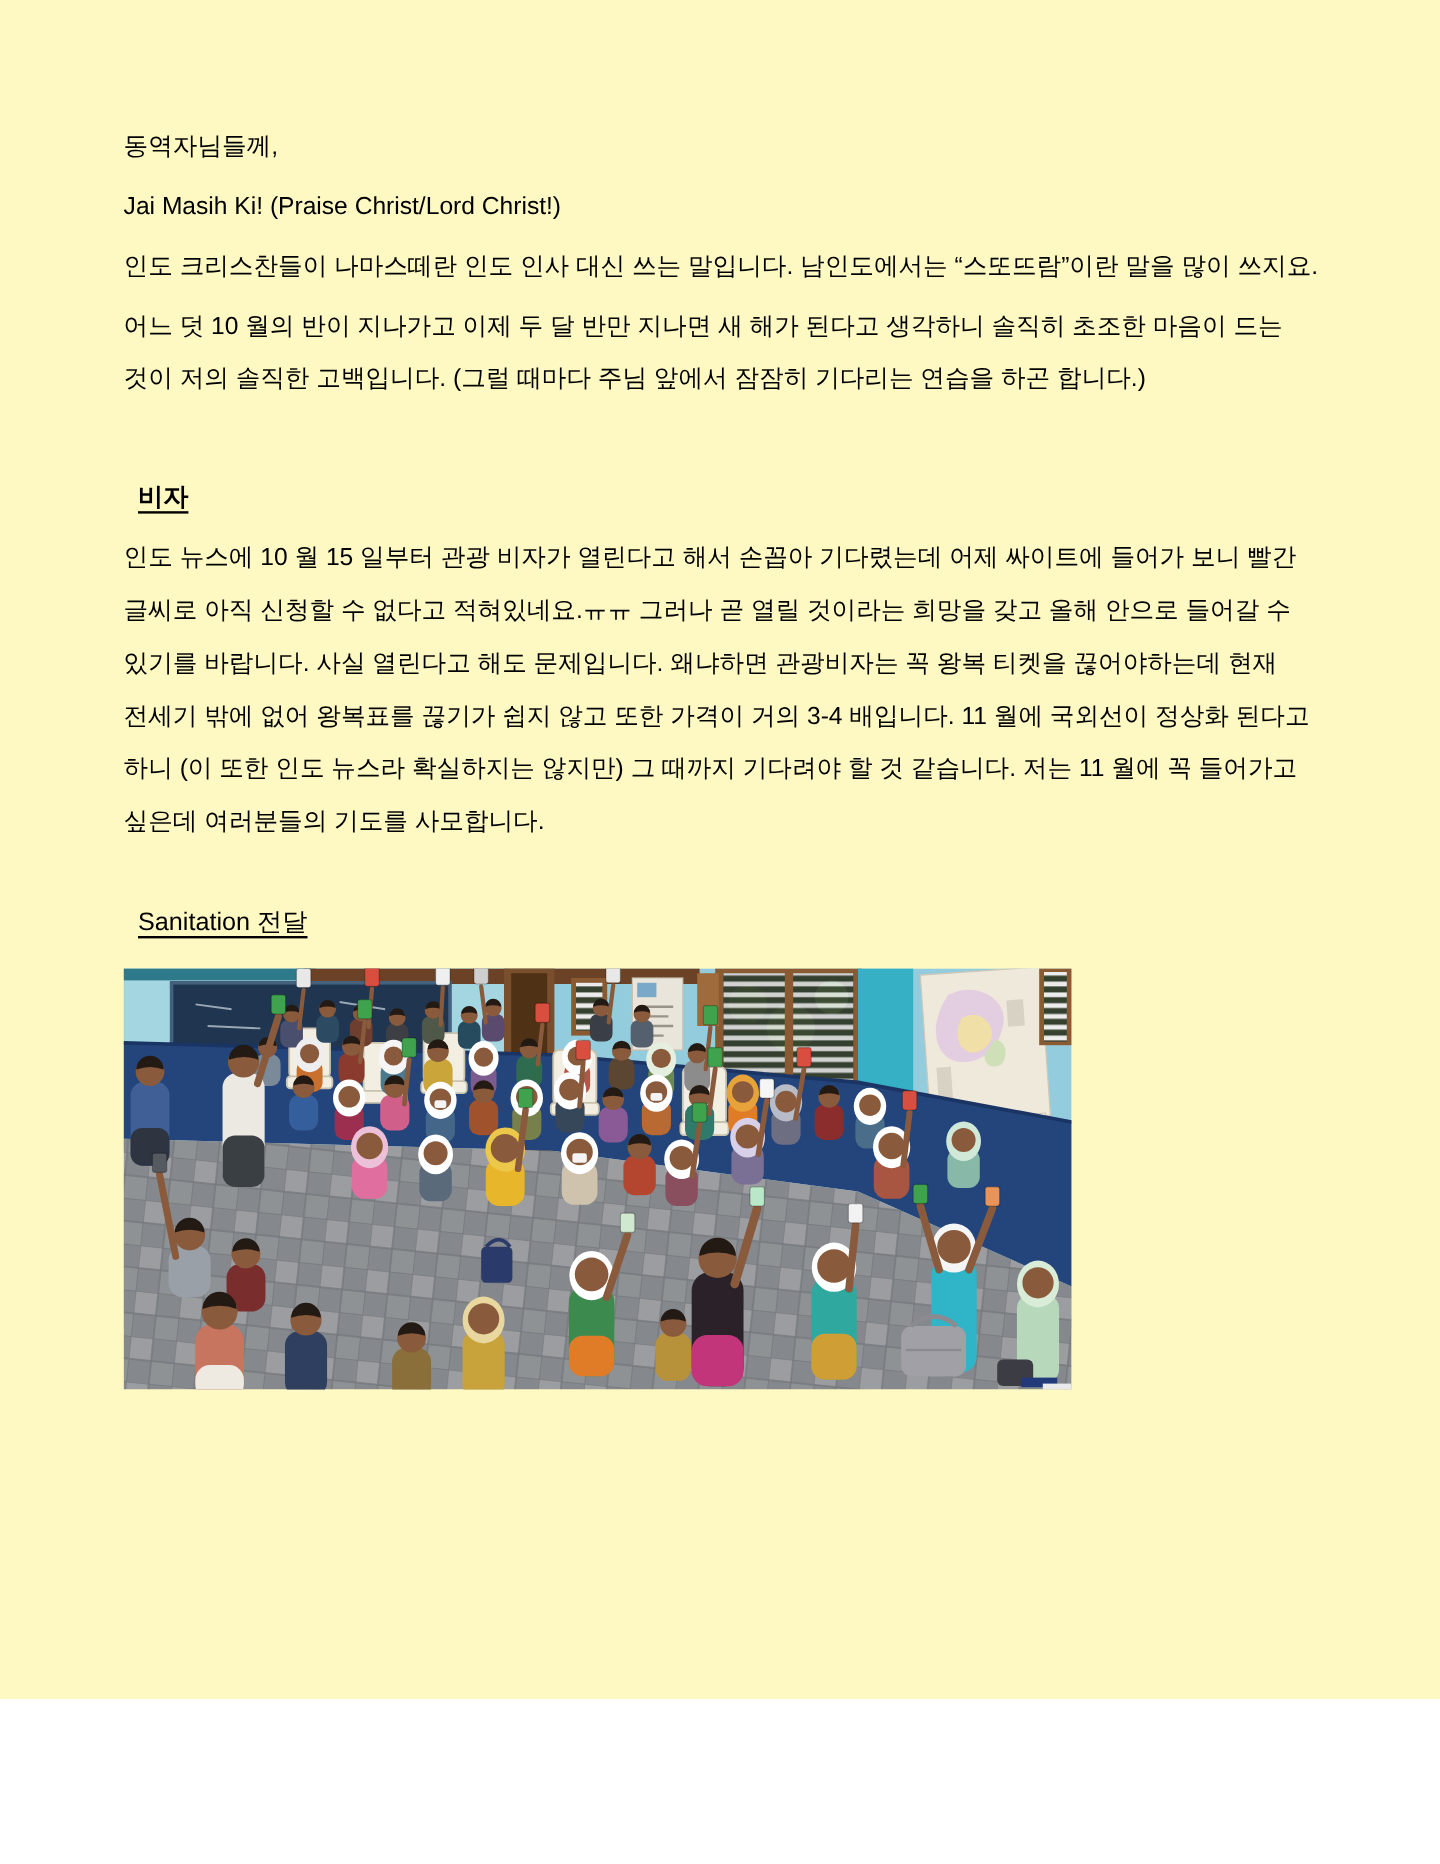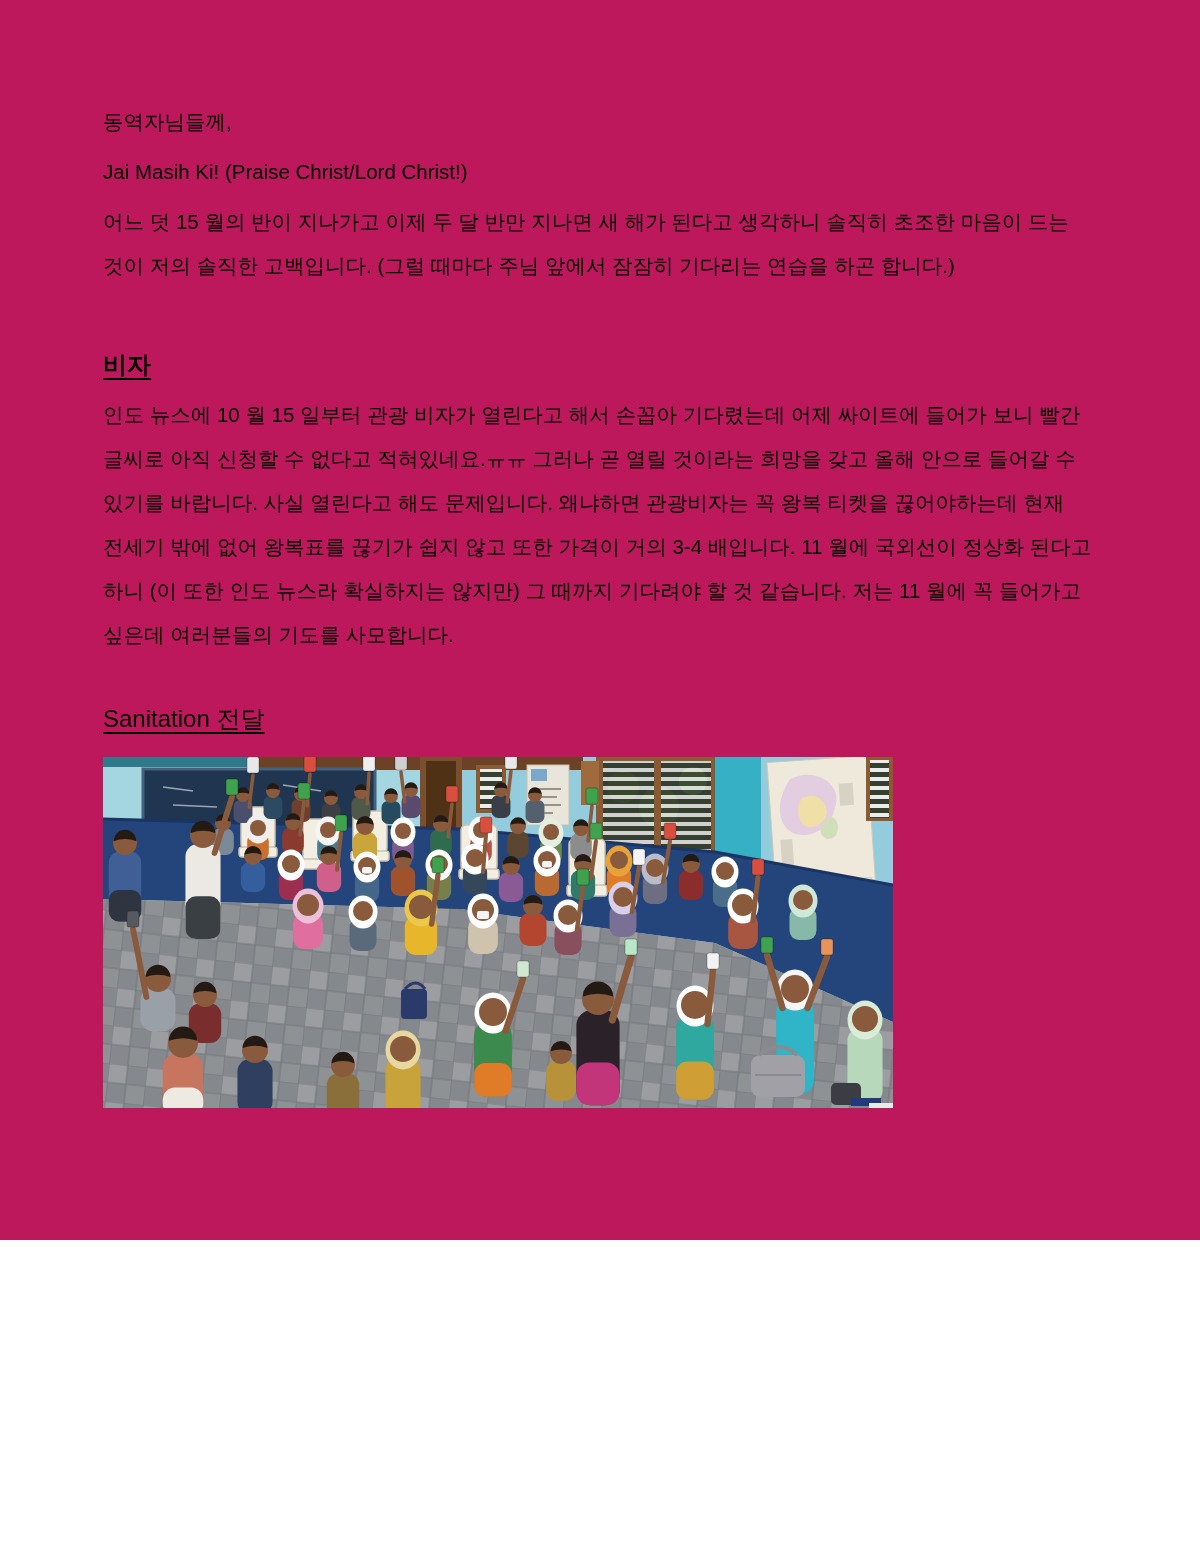"동역자님들께," .page { background: #be185d -> #fef9c3; height: 1240px -> 1416px }
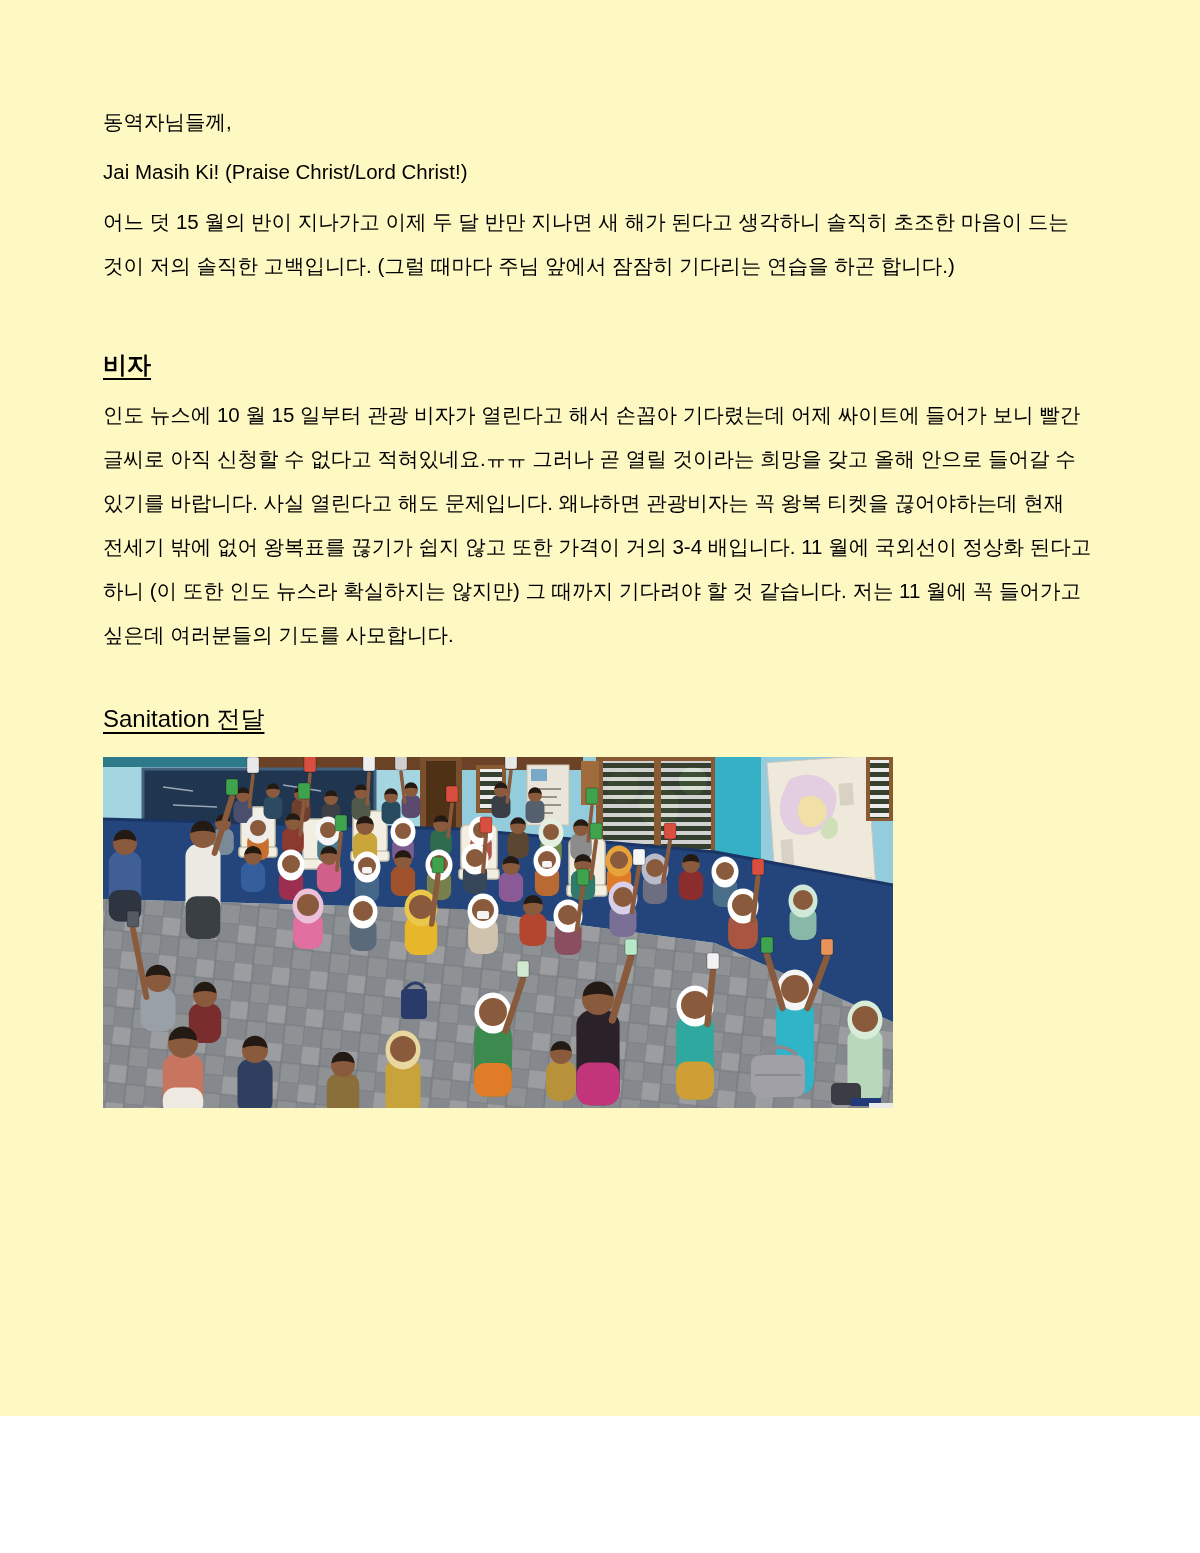"인도 크리스찬들이 나마스떼란 인도 인사" p { html: none -> <p>인도 크리스찬들이 나마스떼란 인도 인사 대신 쓰는 말입니다. 남인도에서는 “스또뜨람”이란 말을 많이 쓰지요.</p> }
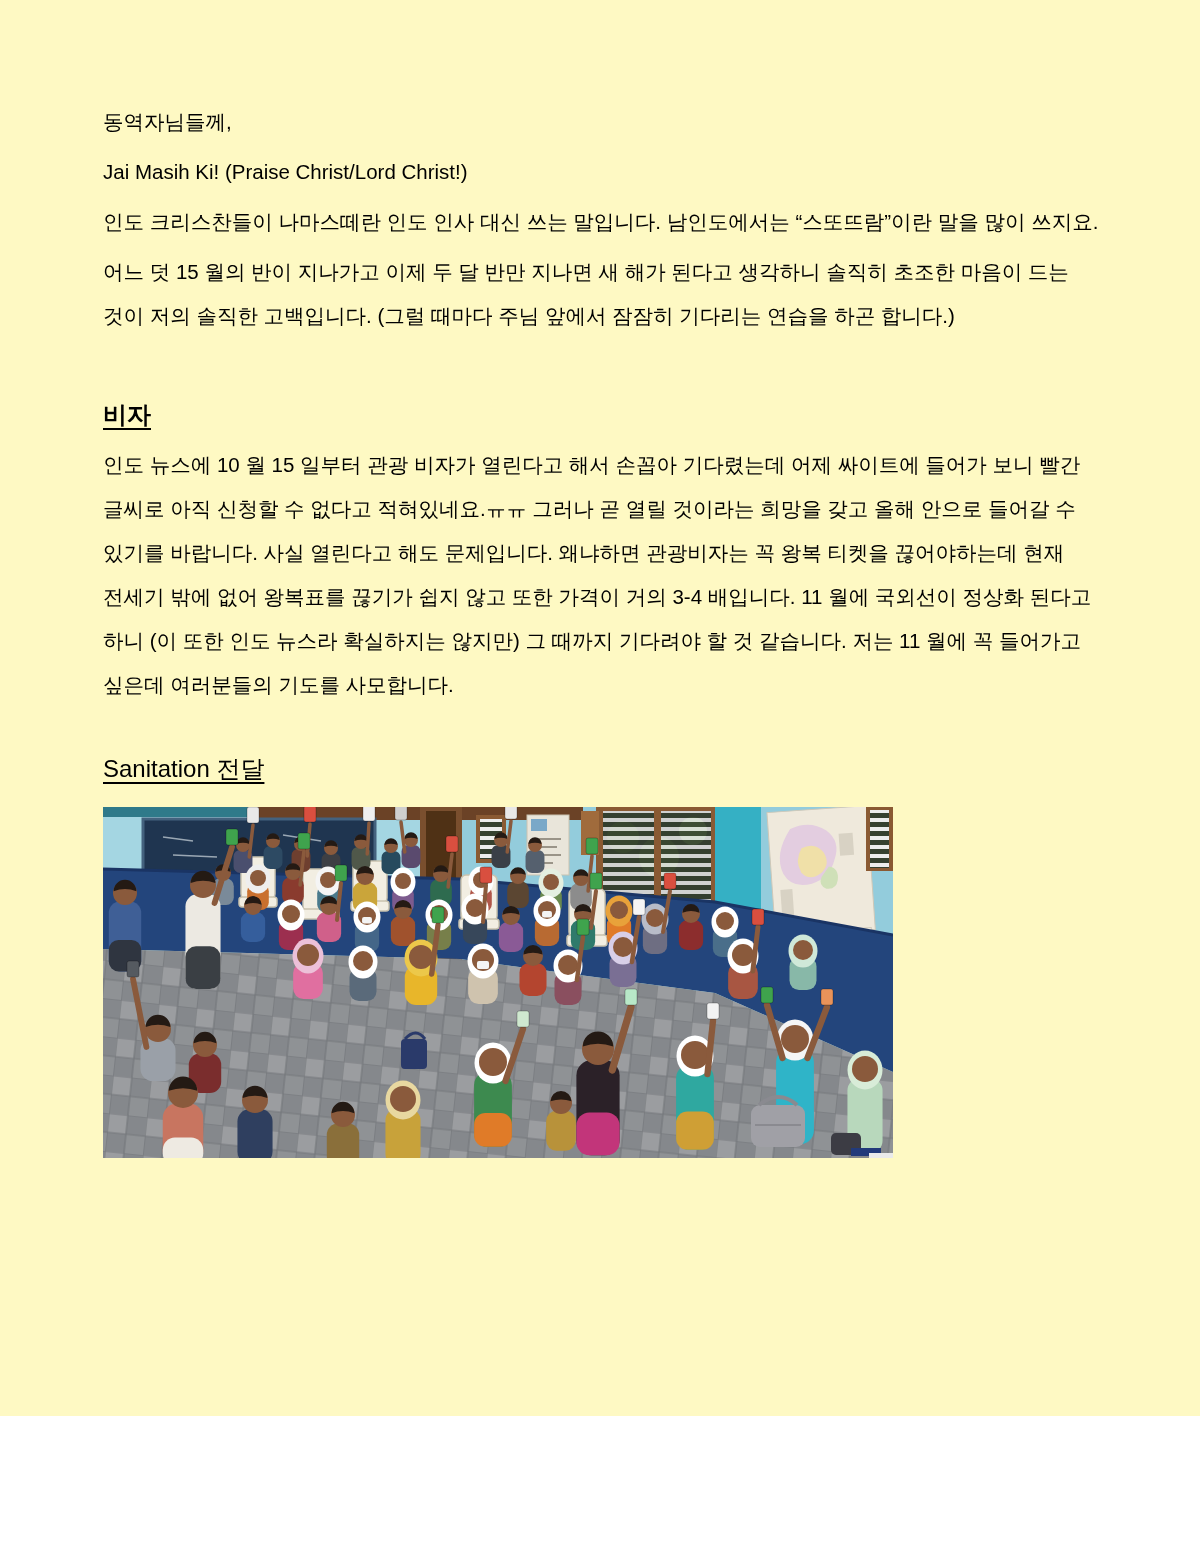"어느 덧 15 월의 반이" p { text: 15 -> 10 }
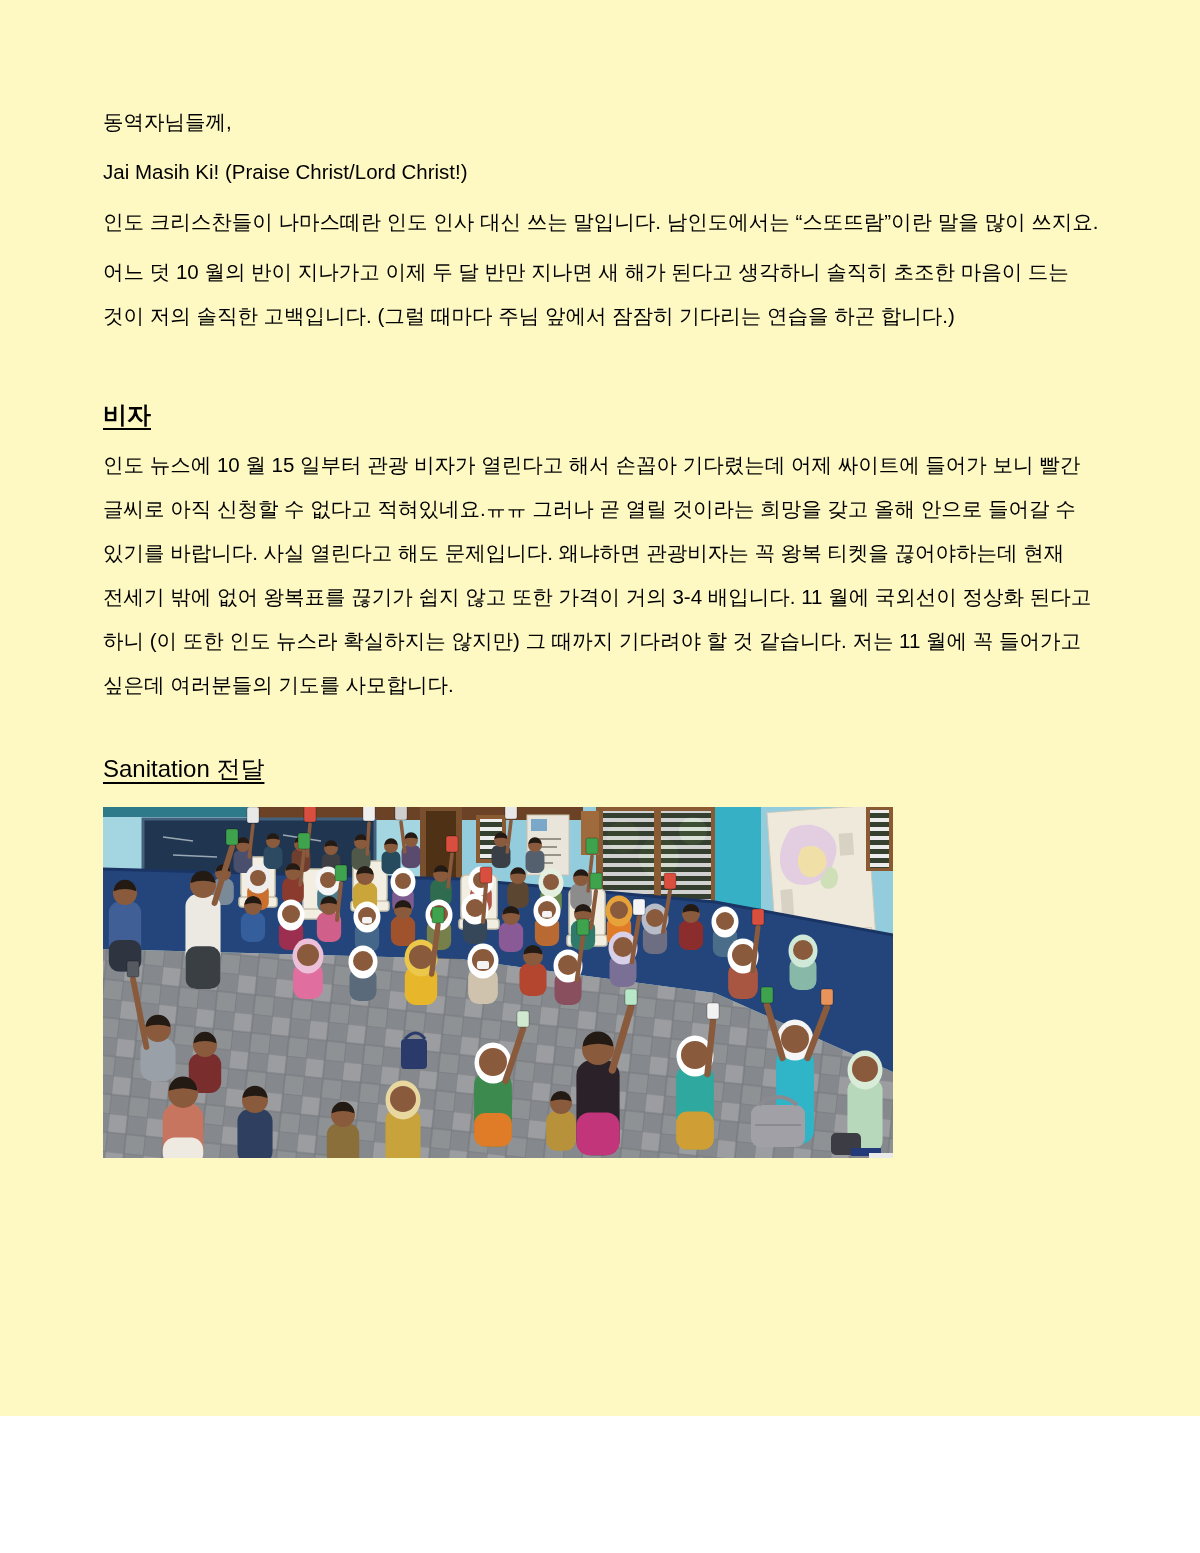"비자" h2 { font-size: 24px -> 21px; margin: 55px 0 6px 0 -> 55px 0 6px 12px }
